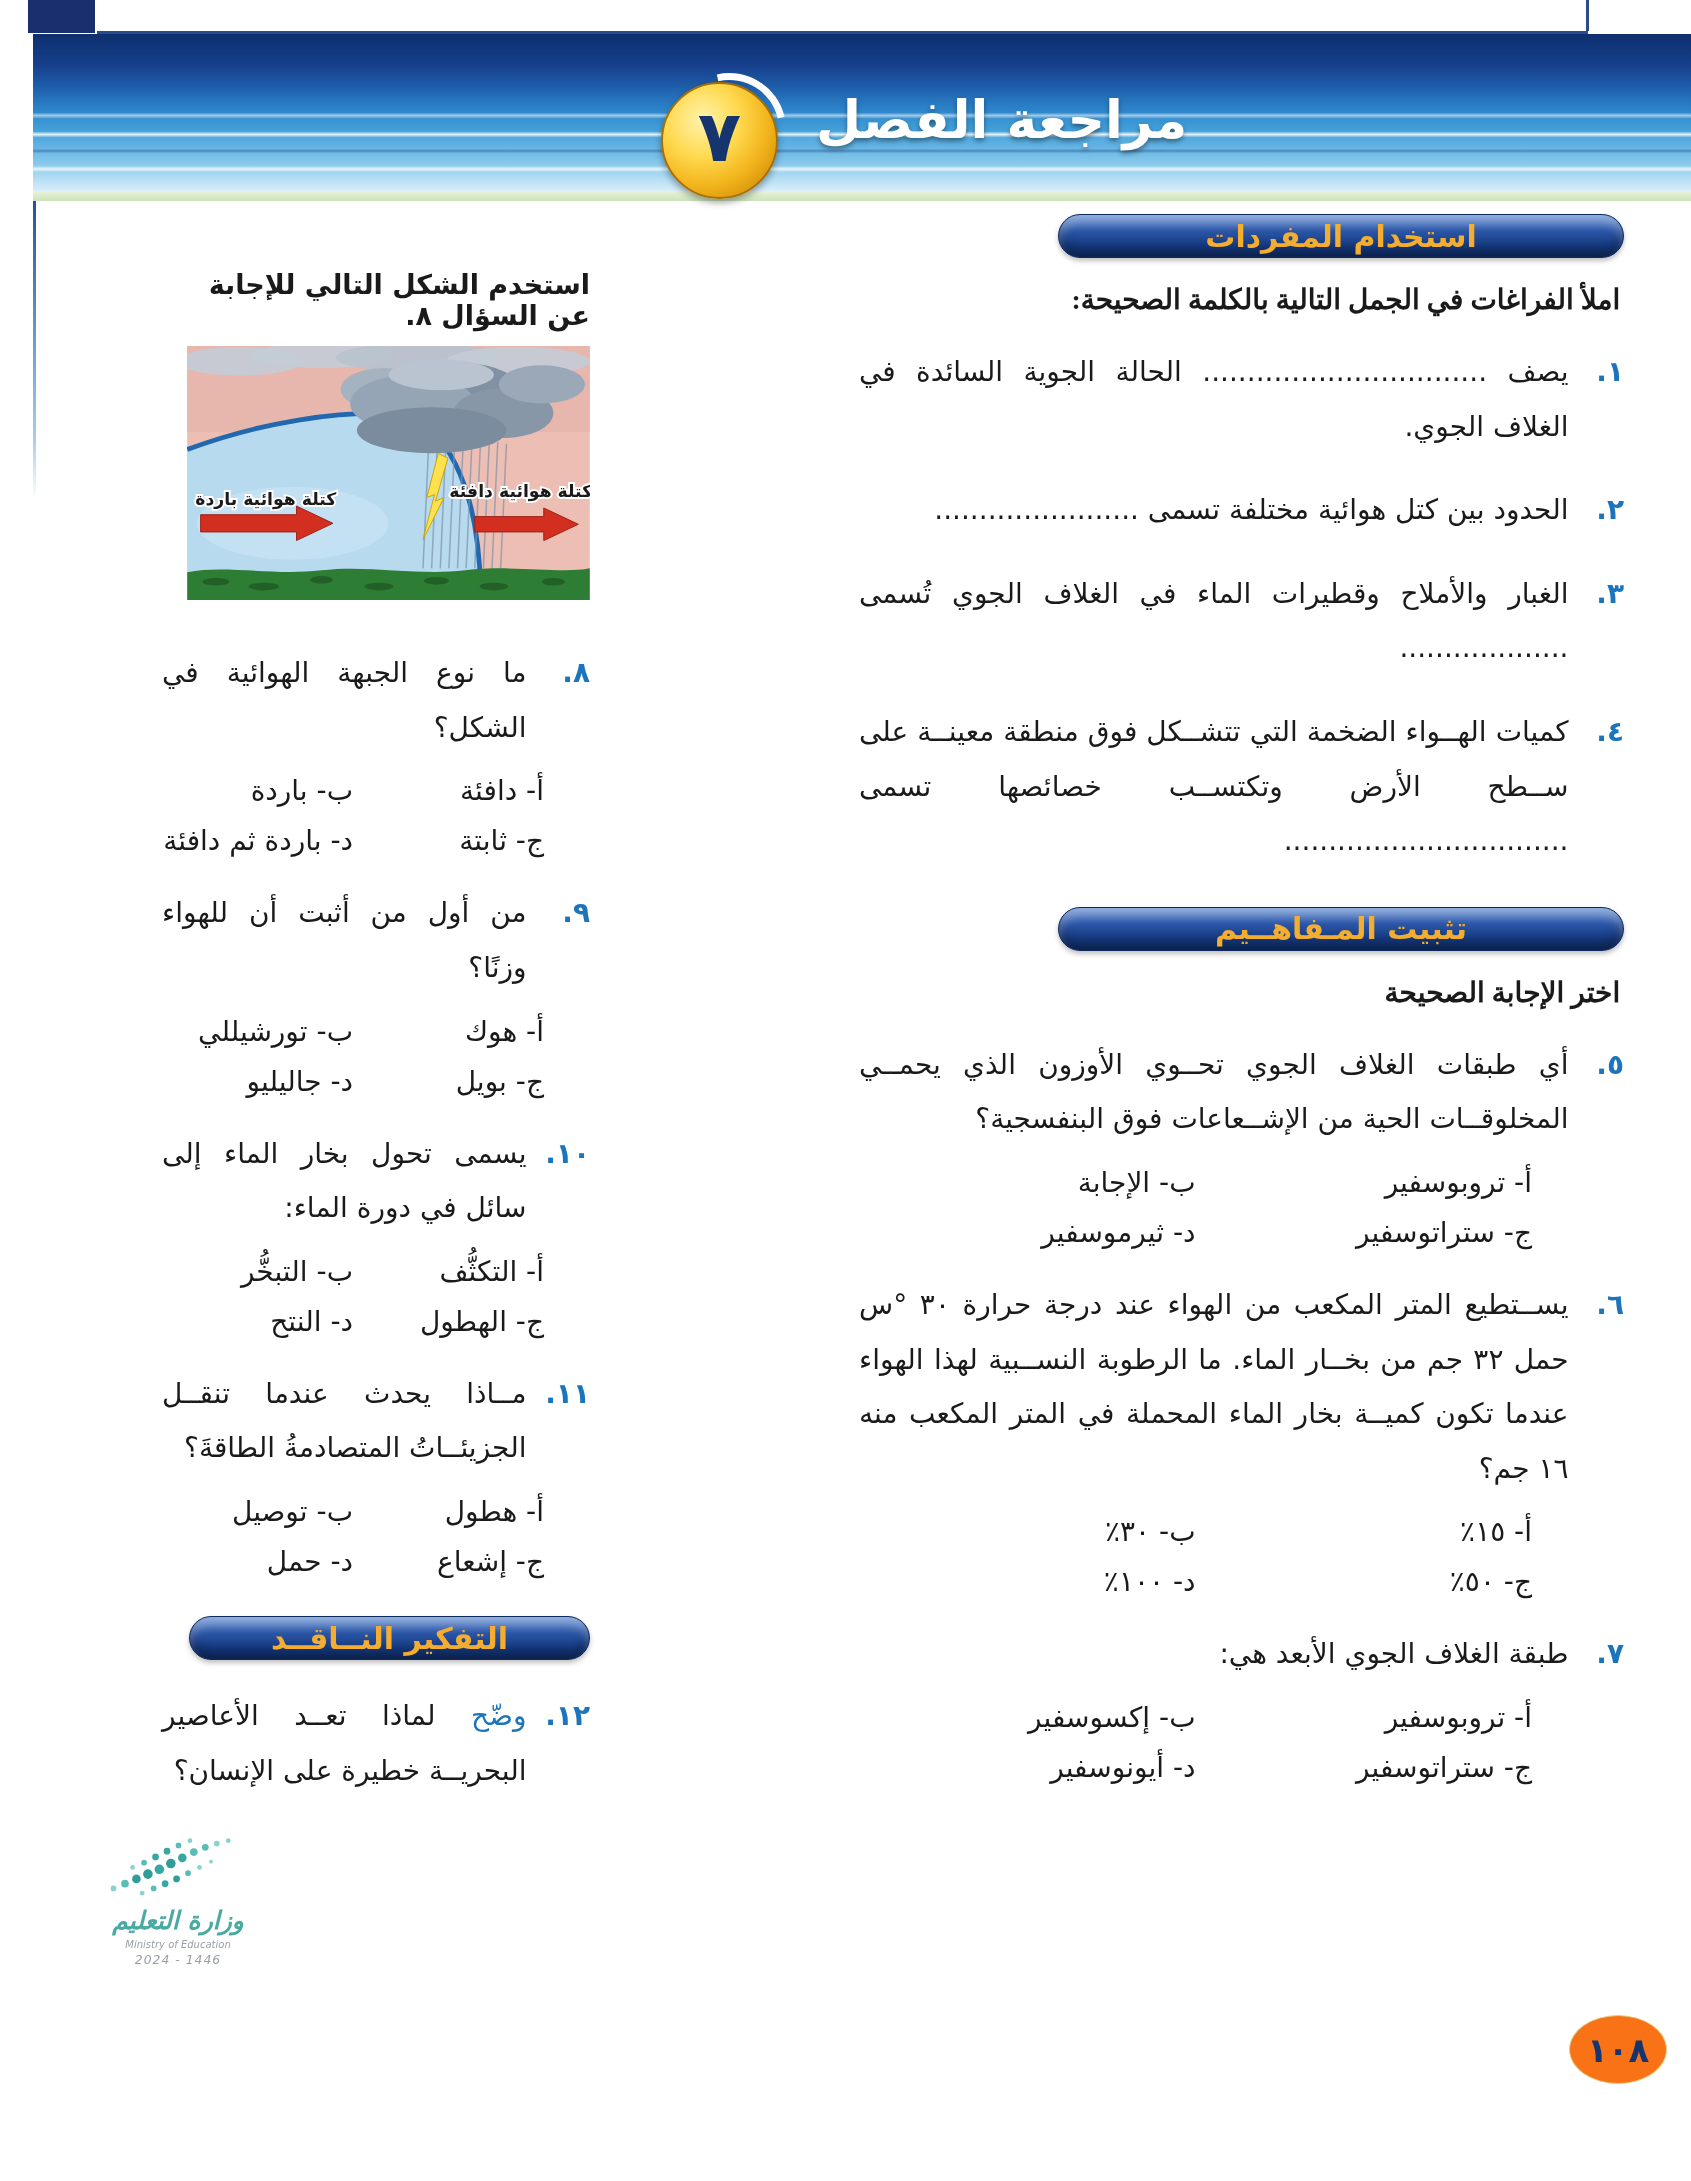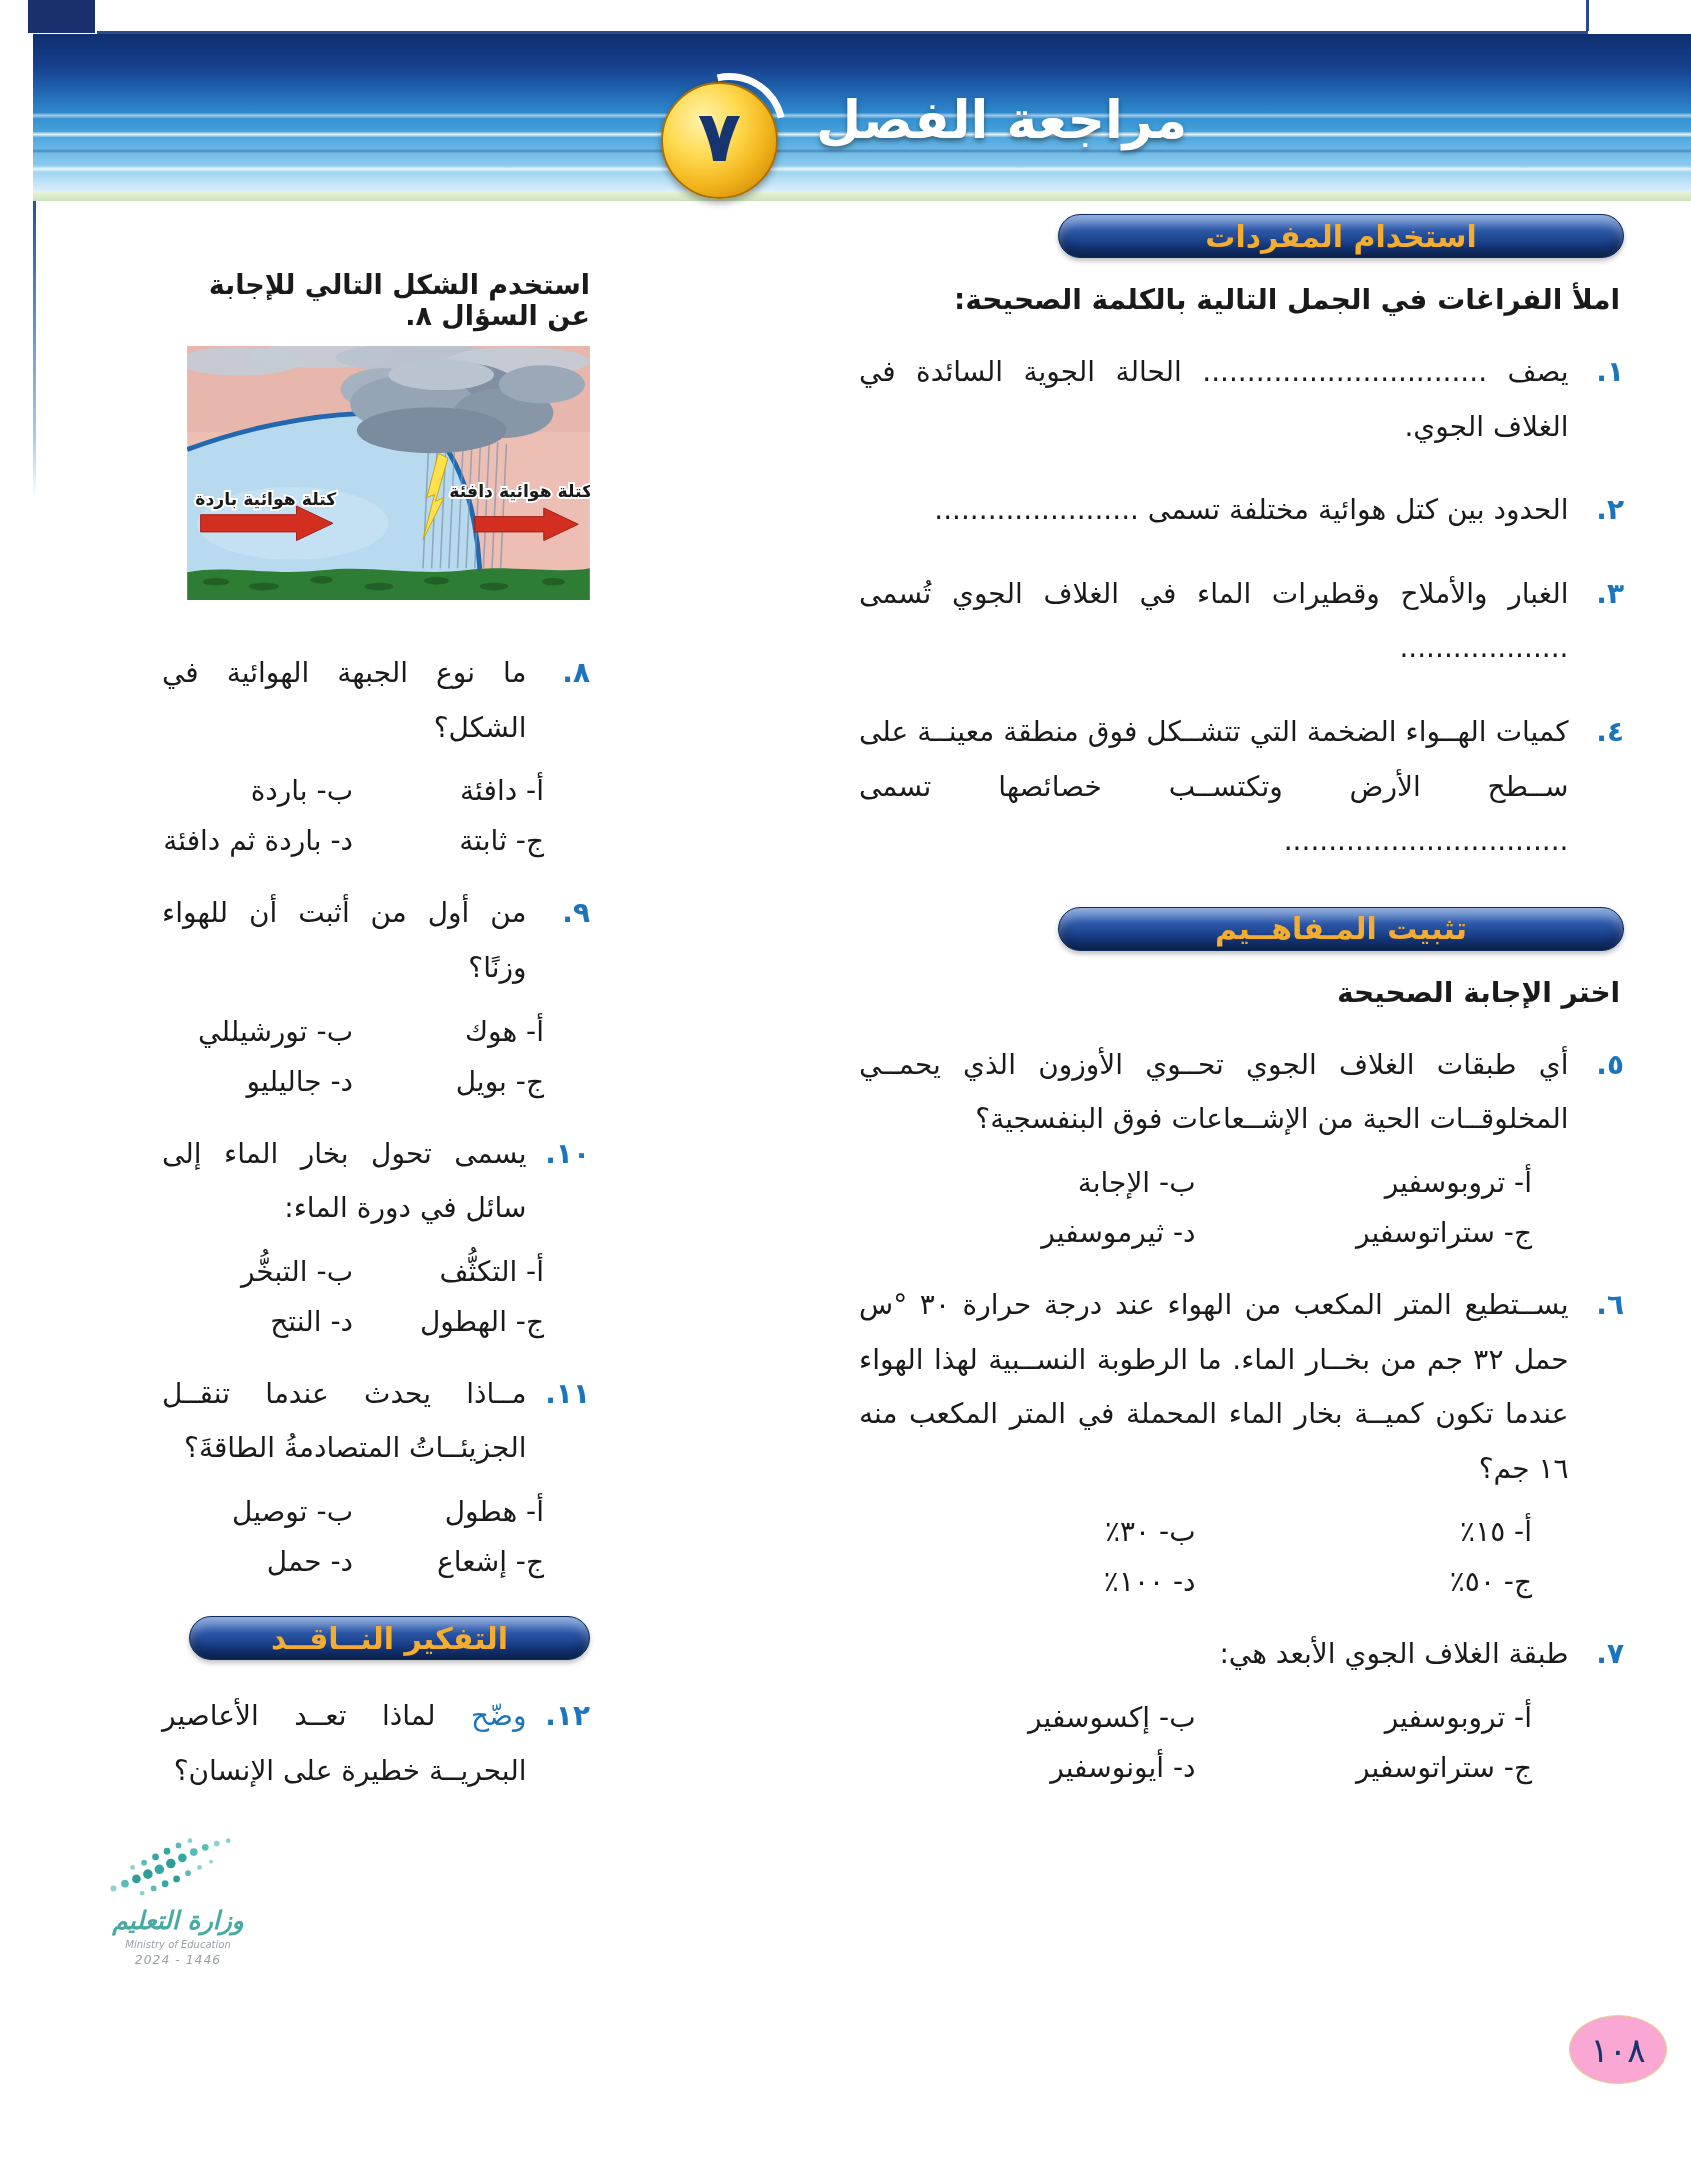"املأ الفراغات في الجمل التالية" .intro { font-family: none -> Liberation Serif, serif }
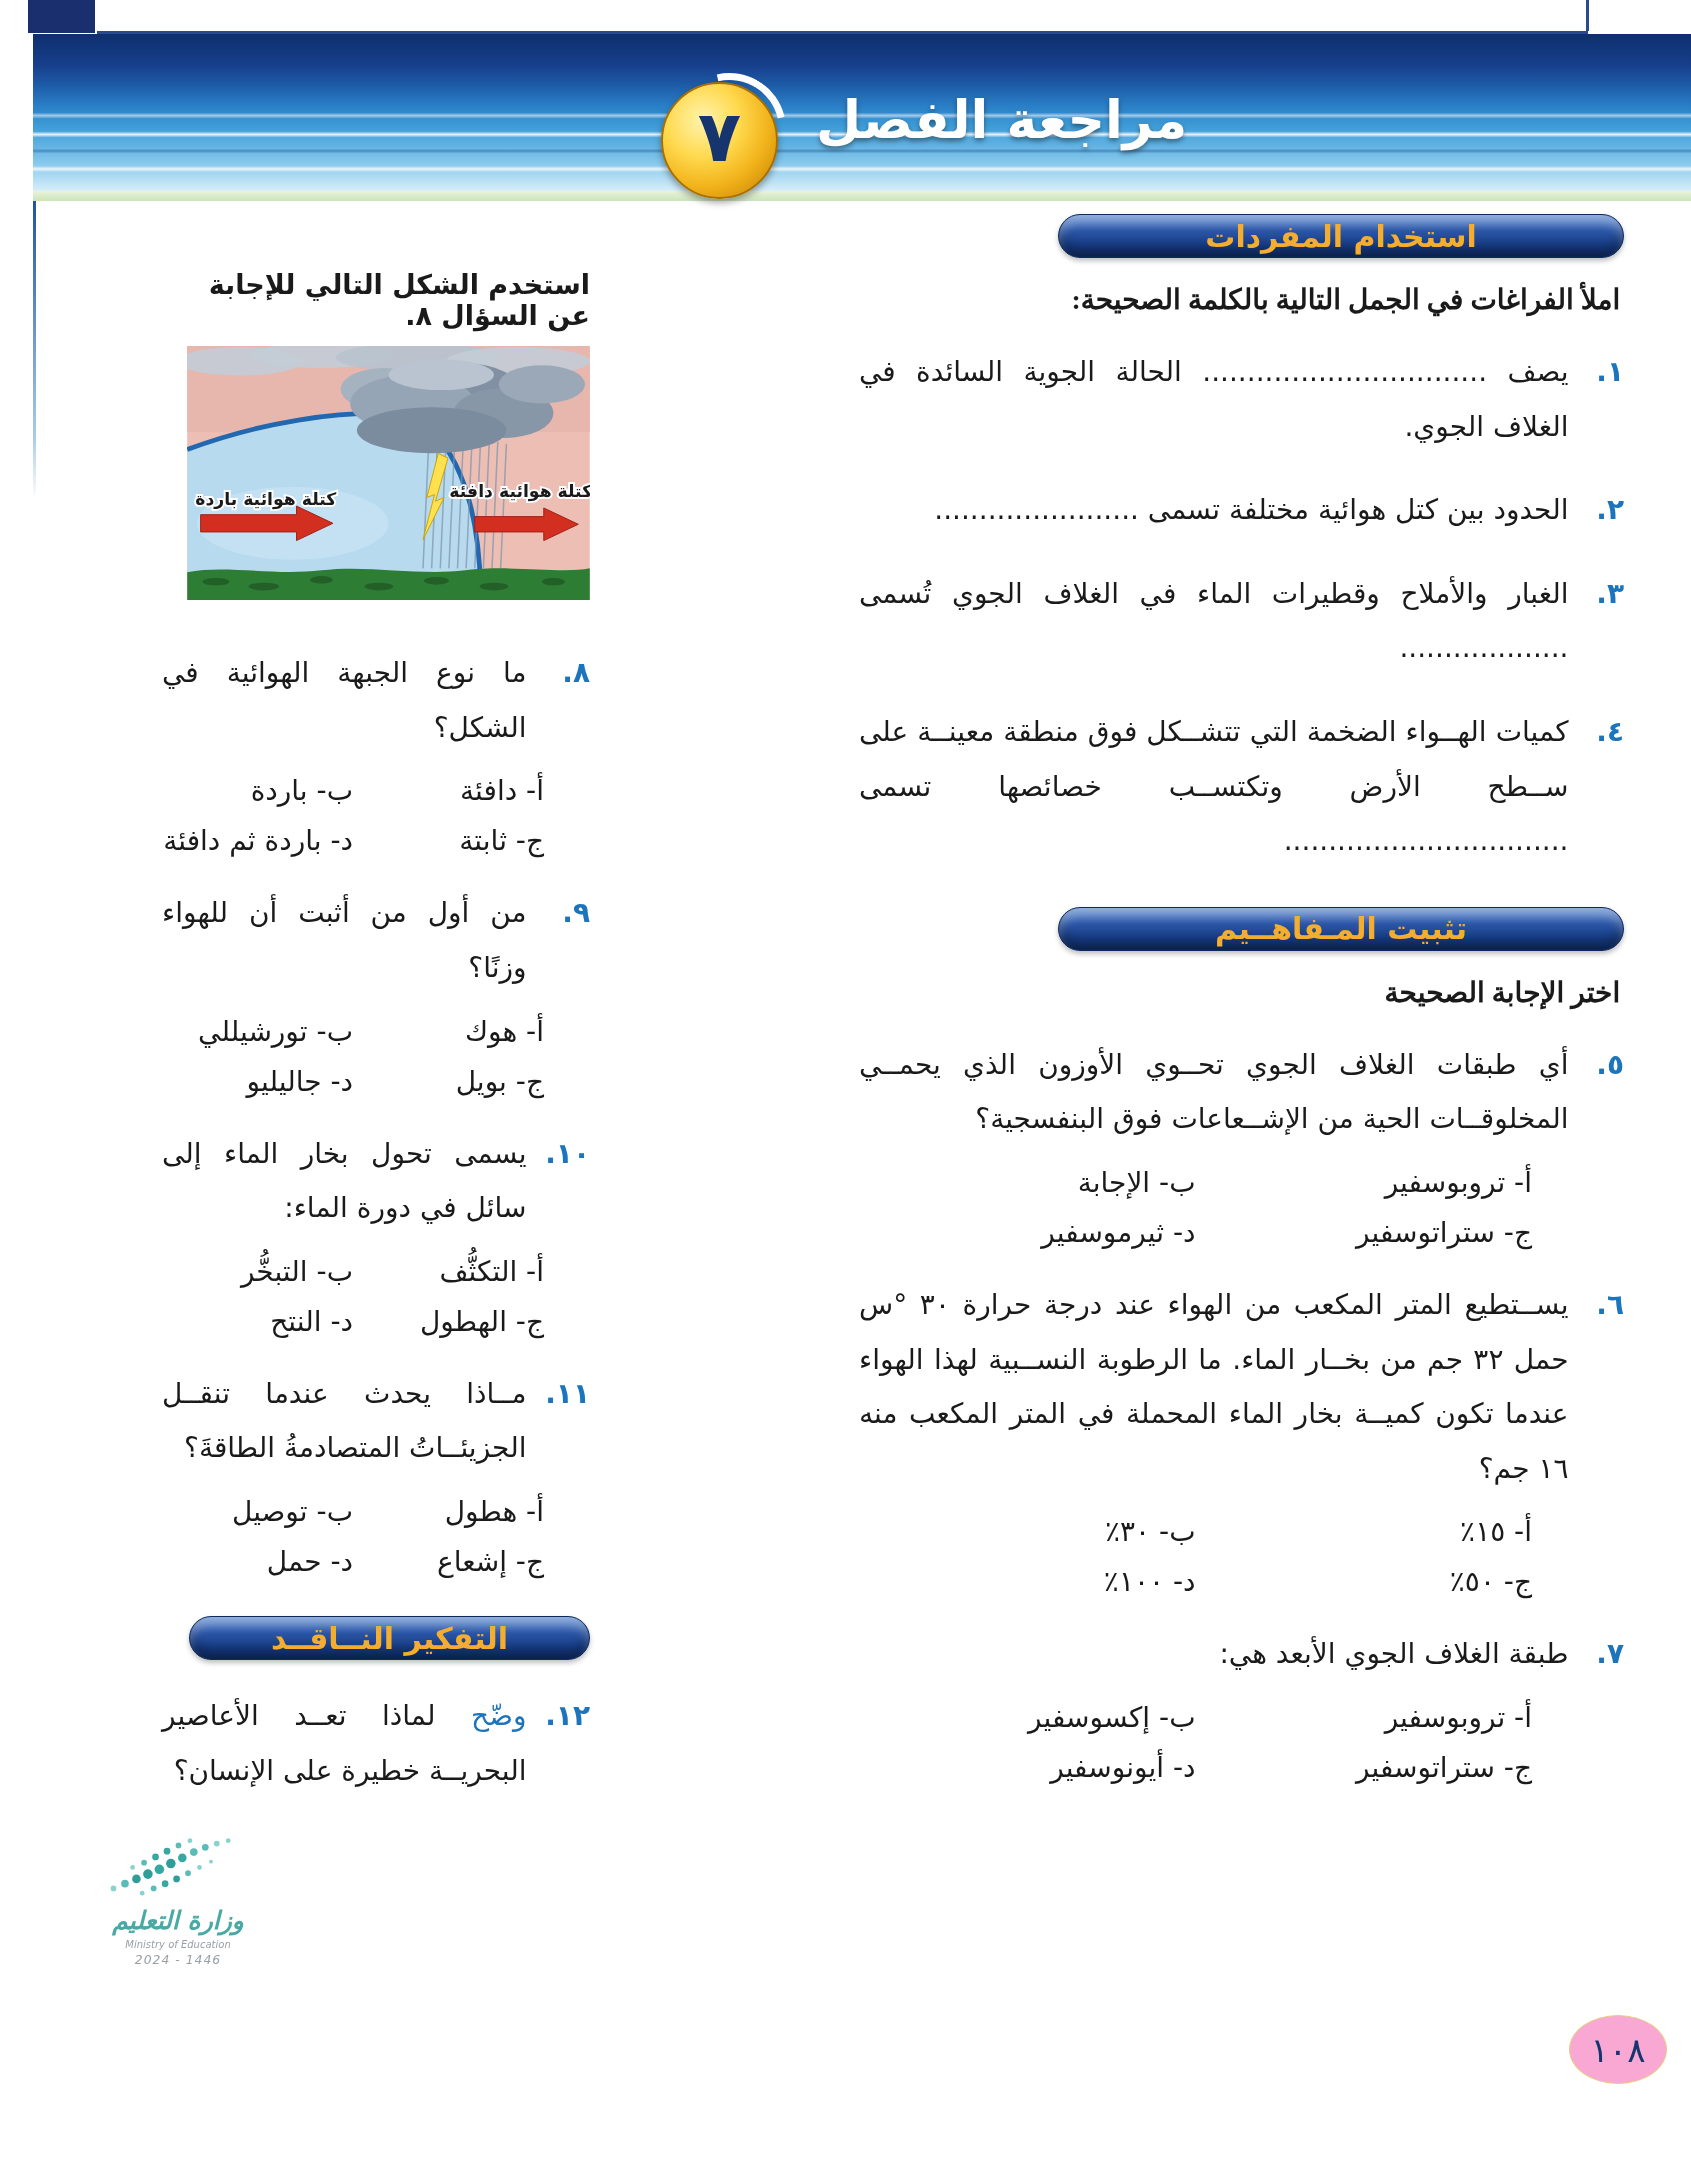"١٠٨" .page-number { background: #f9a8d4 -> #f97316; font-weight: normal -> bold }
